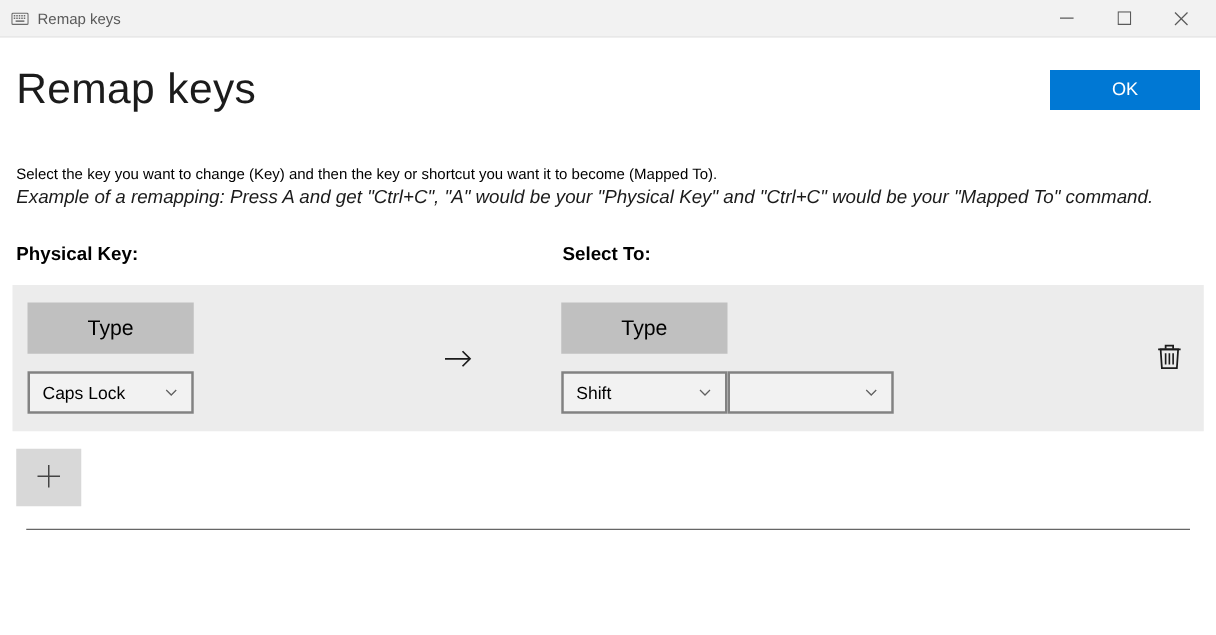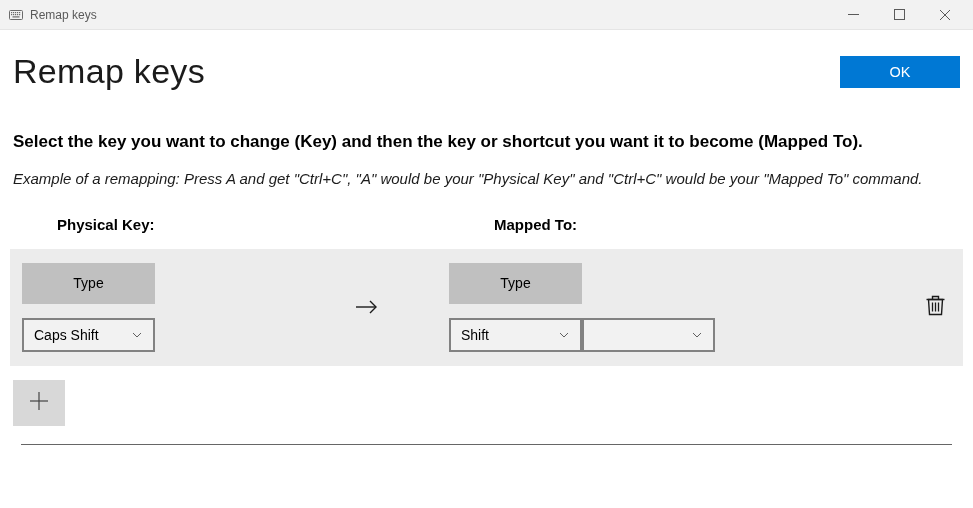"Select the key you want" .instruction { font-size: 17px -> 12px; font-weight: 700 -> 400; margin-bottom: 14px -> 0 }
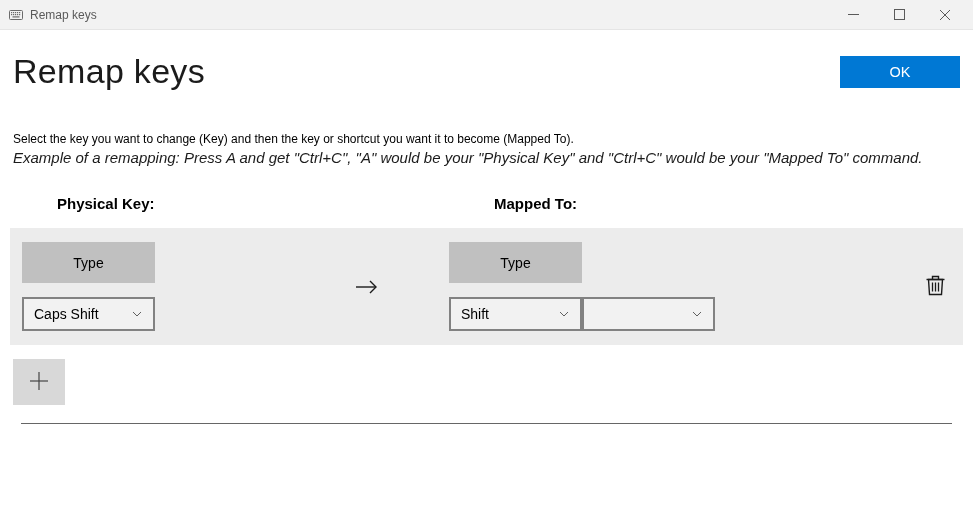"Physical Key:" .col-left-h { margin-left: 44px -> none }
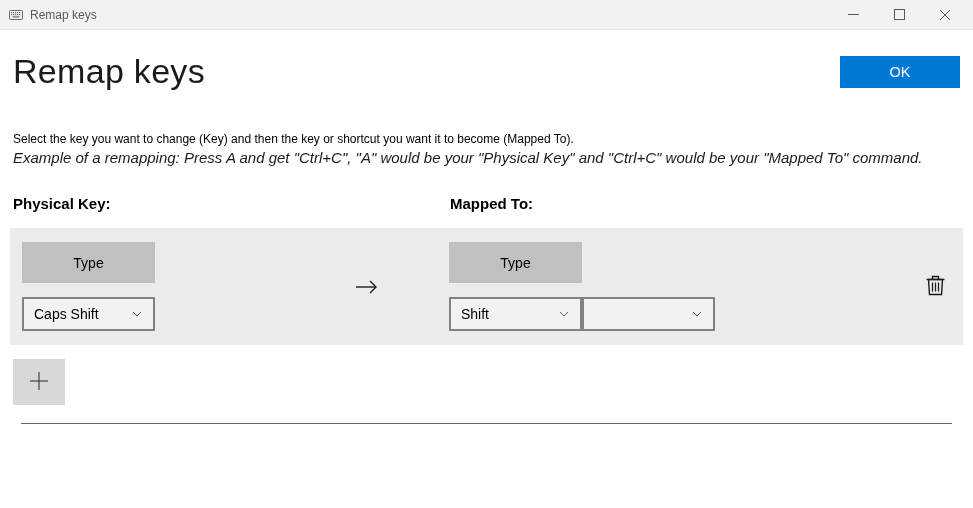"Mapped To:" div.col-right-h { text: Mapped -> Select }
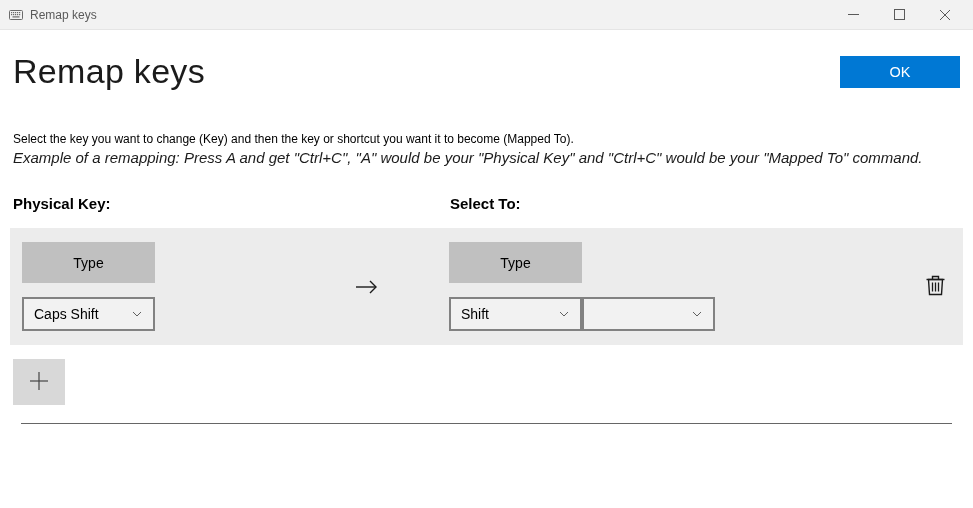"Type" .type-btn { font-size: 14px -> 17px }
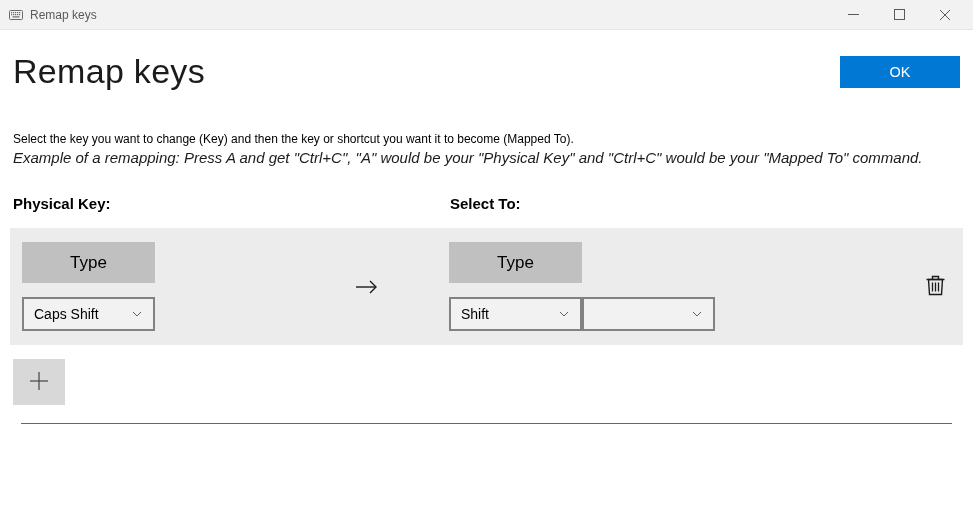"Caps Shift" span.dd-text { text: Shift -> Lock }
